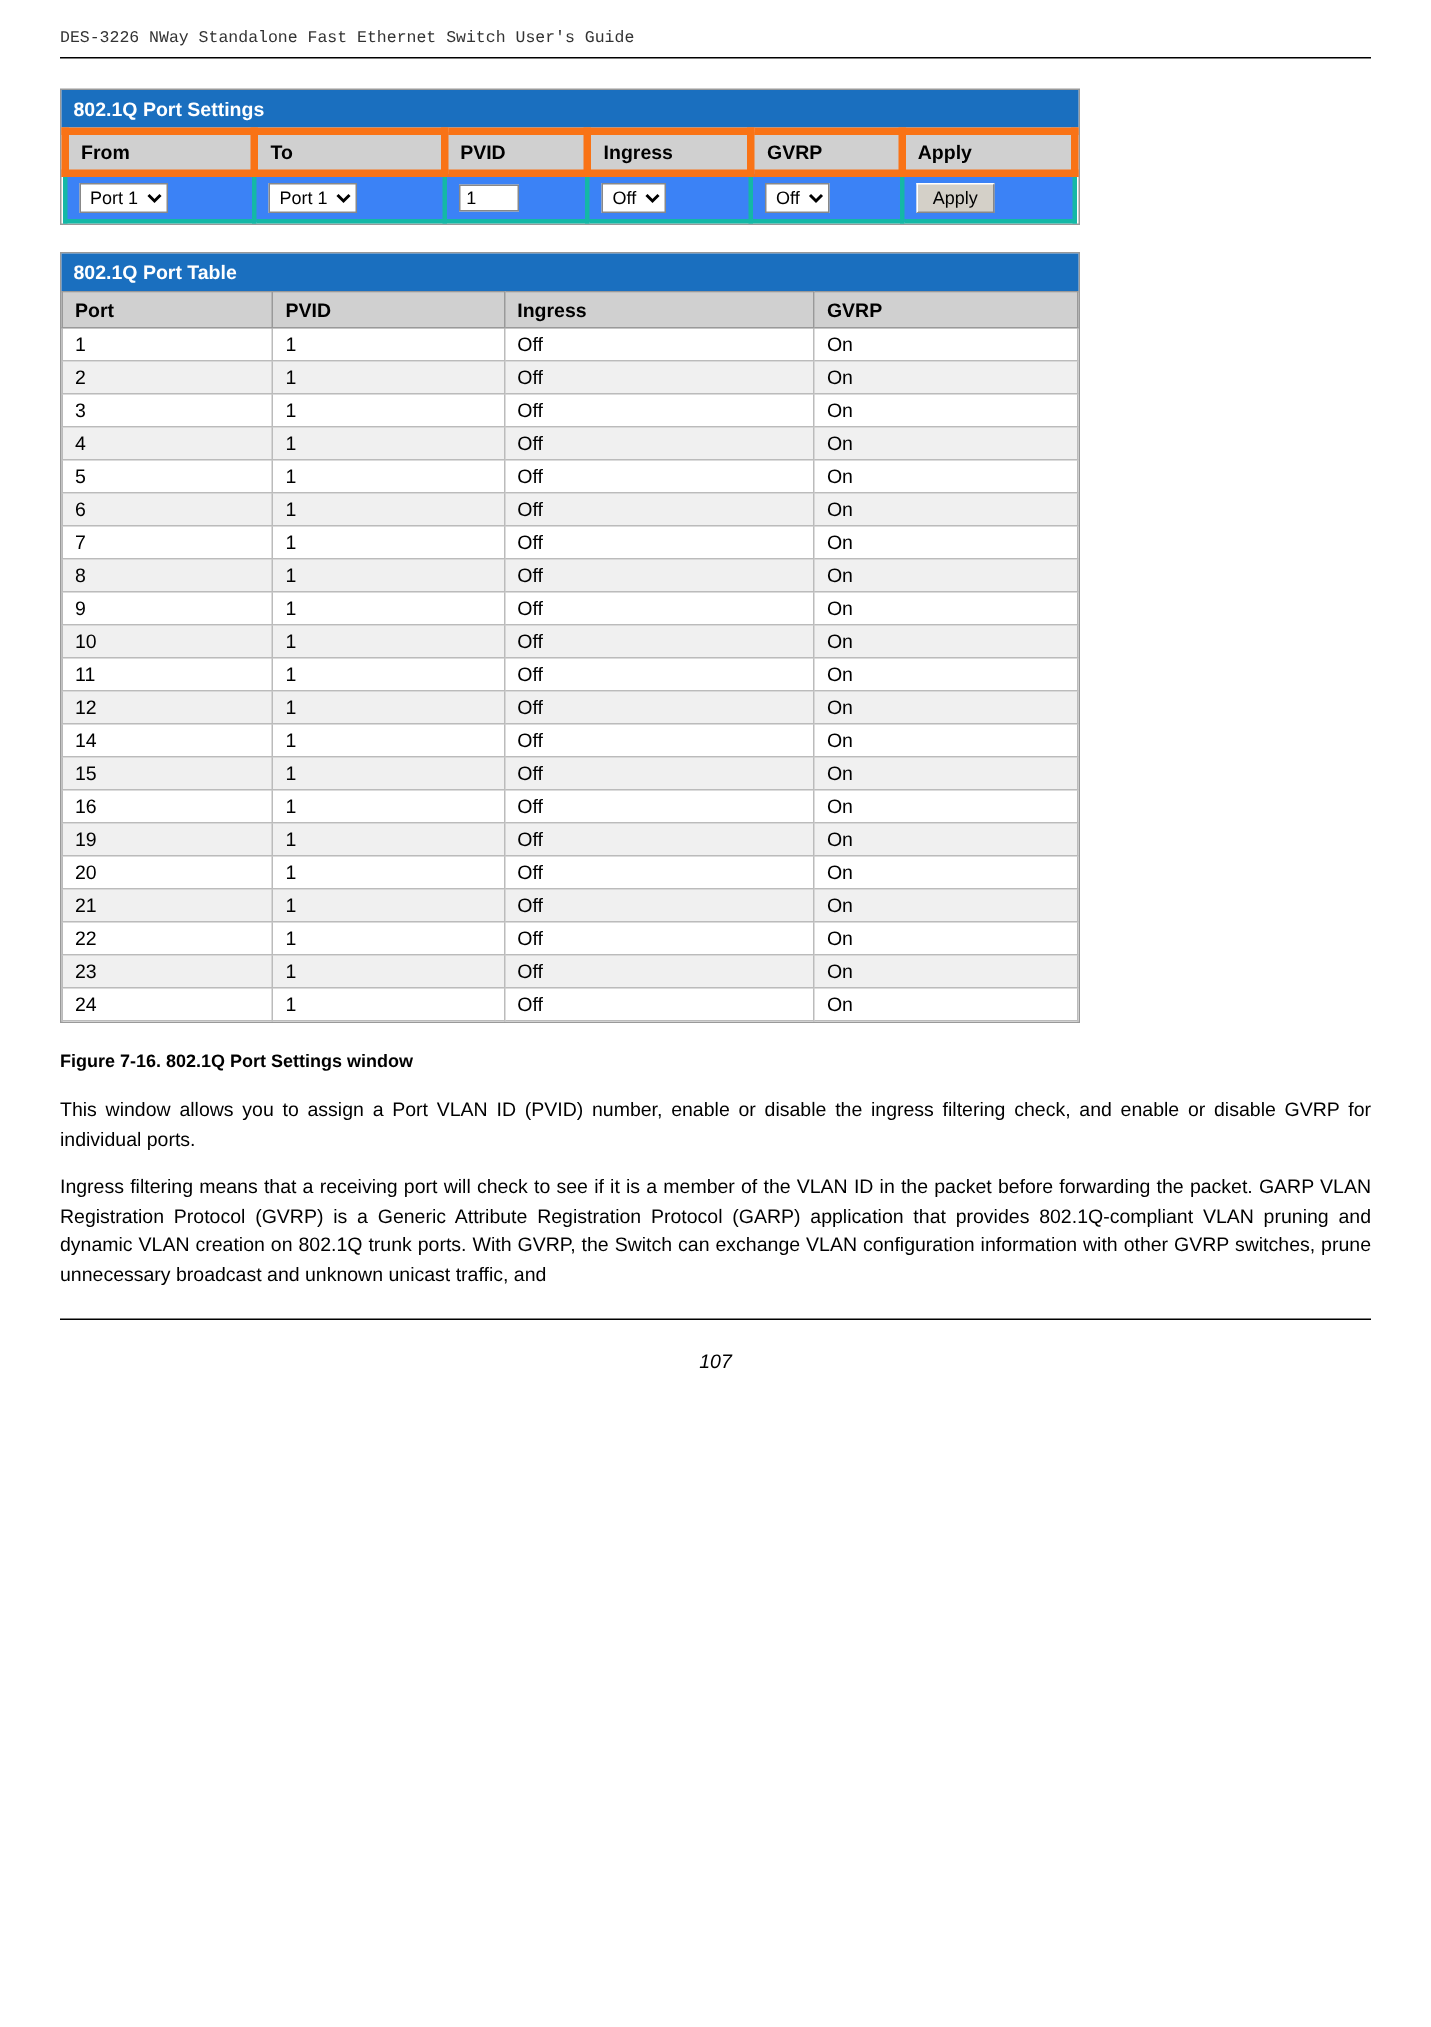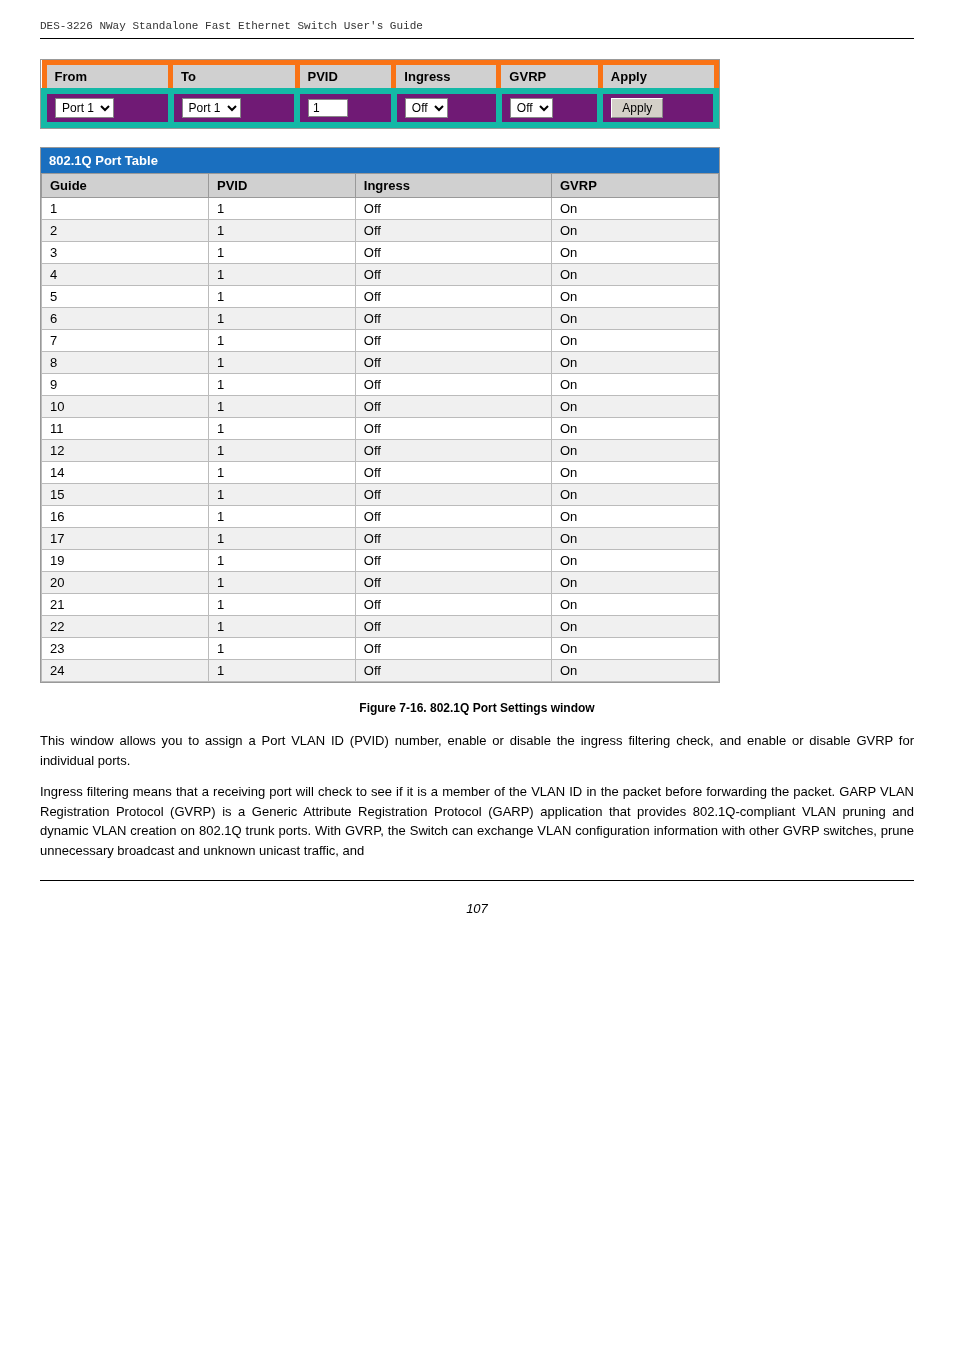"802.1Q Port Settings" div.panel-header { html: none -> <div>802.1Q Port Settings</div> }
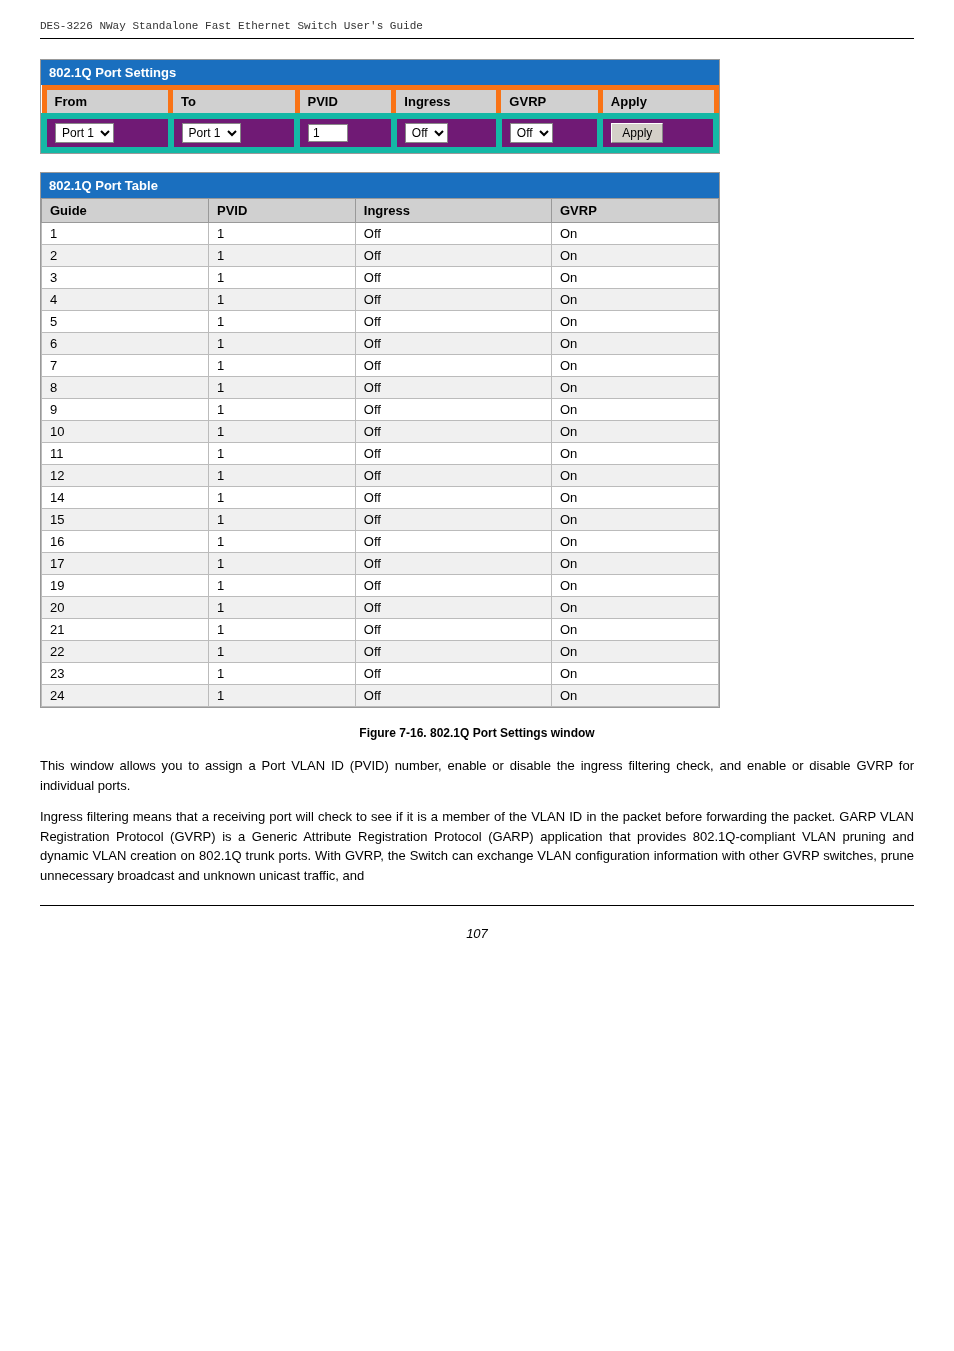"Port 1" .settings-table td { background: #701a75 -> #3b82f6; border: 6px solid #14b8a6 -> 3px solid #14b8a6 }
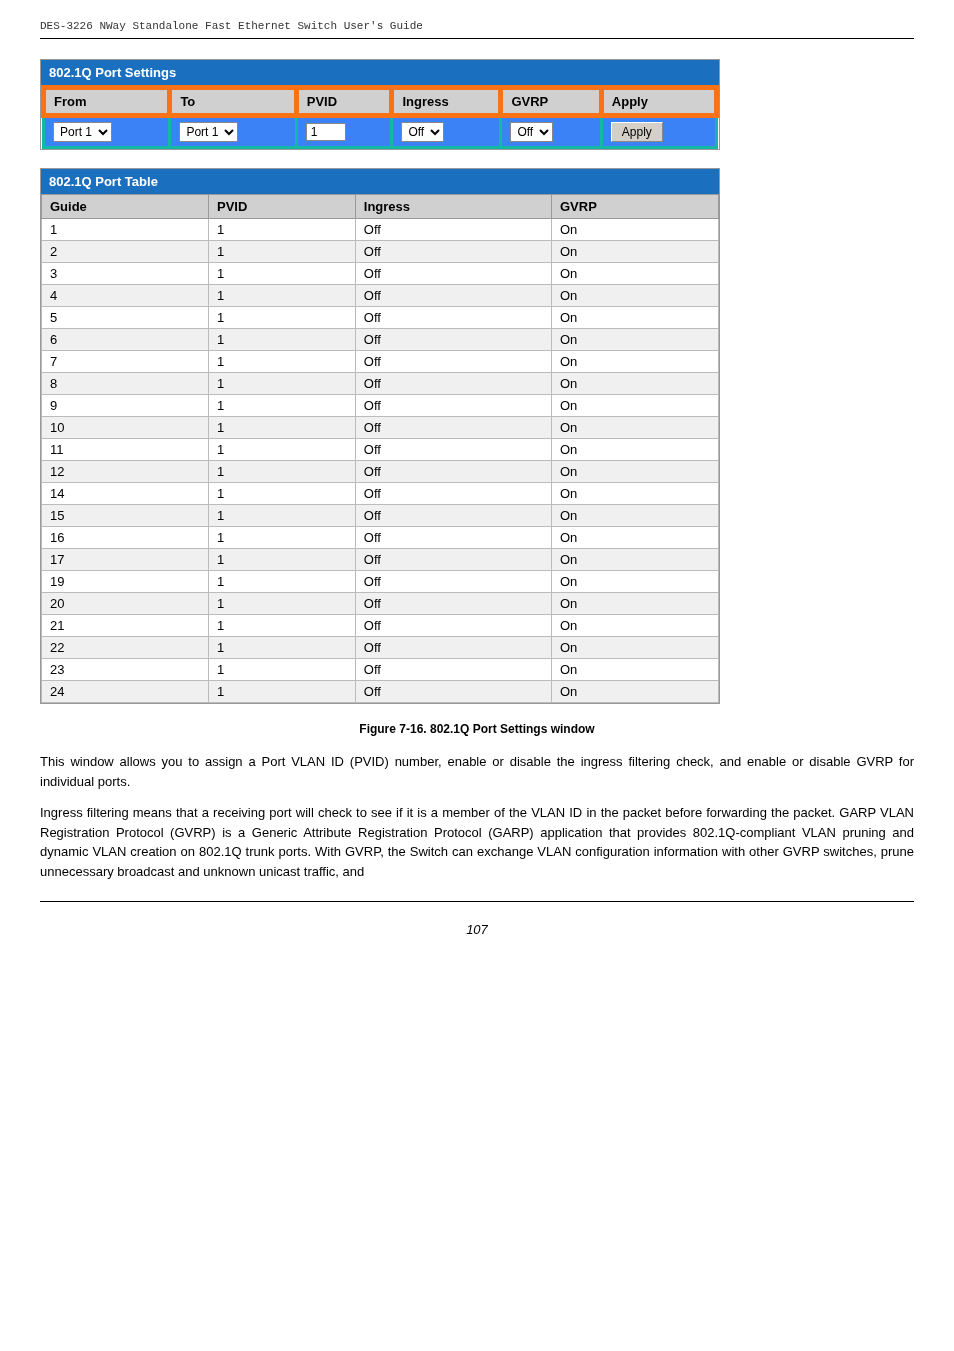"Guide" th { text: Guide -> Port }
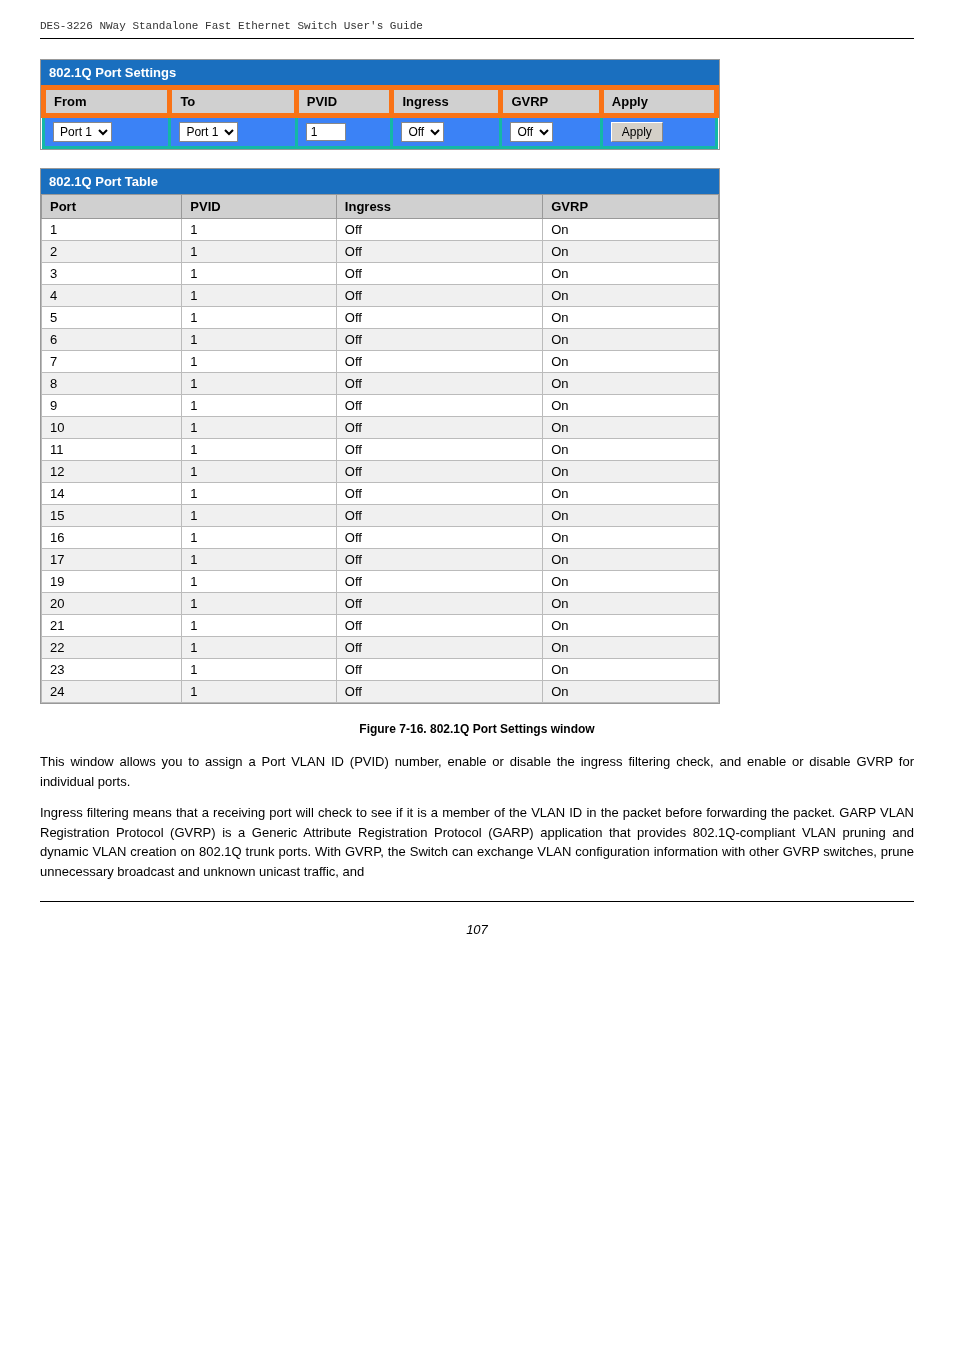"17" tr { html: <tr> <td>17</td> <td>1</td> <td>Off</td> <td>On</td> </tr> -> none }
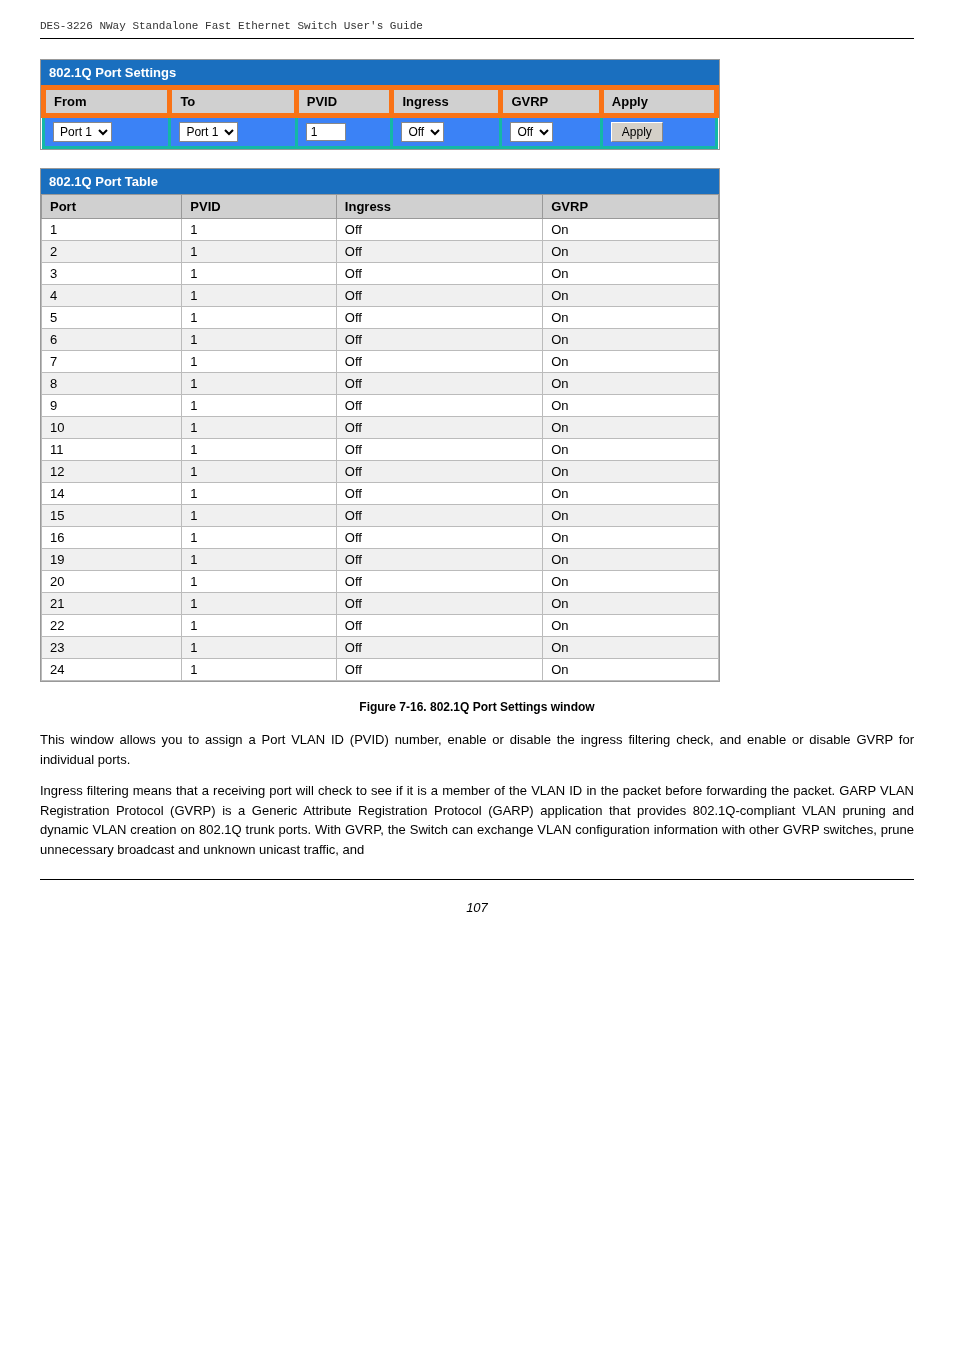"Figure 7-16. 802.1Q Port Settings" .figure-caption { text-align: center -> left }
